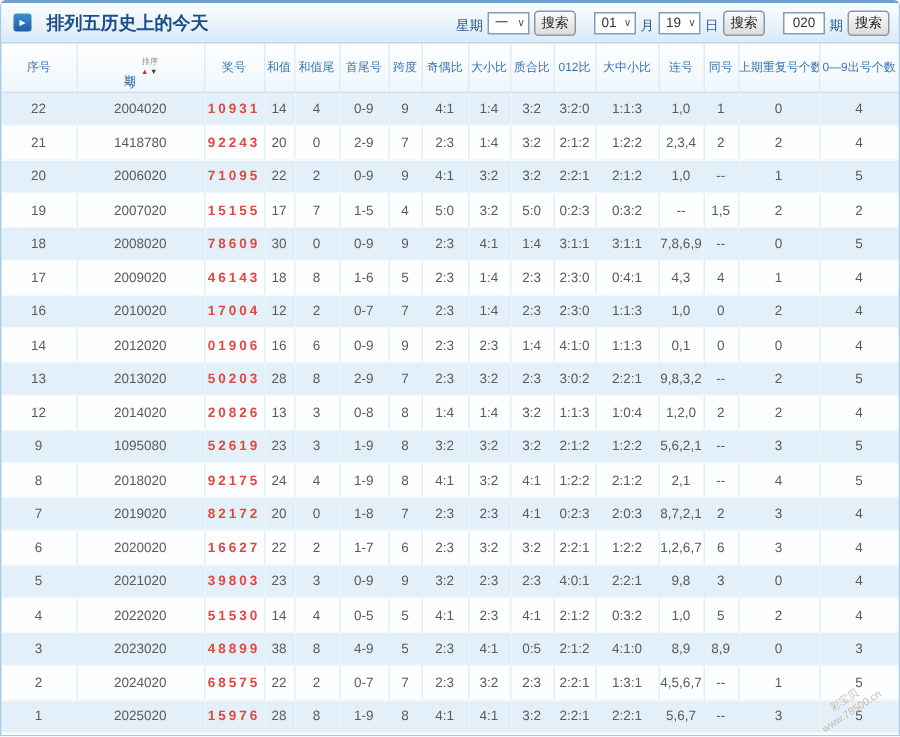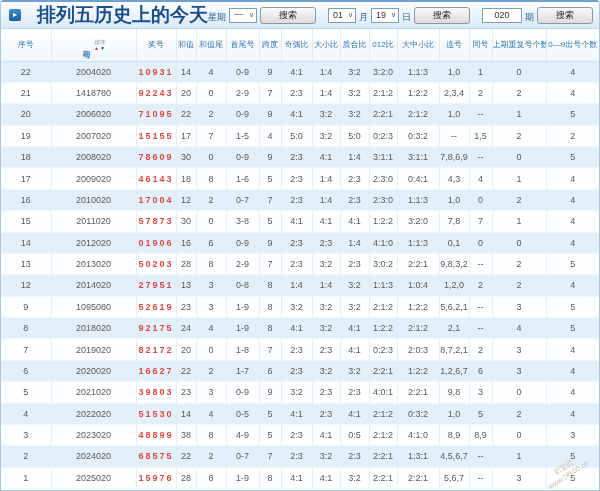"排列五历史上的今天" .title-text { font-size: 19px -> 12px; margin-left: 16px -> 10px }
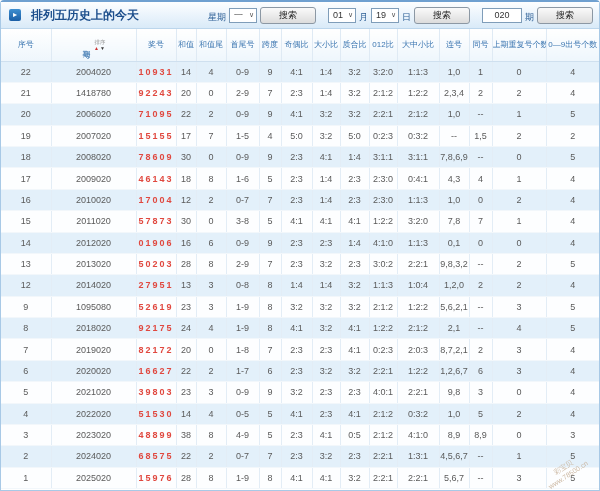"搜索" .btn { padding: 0 18px -> 0 4px }
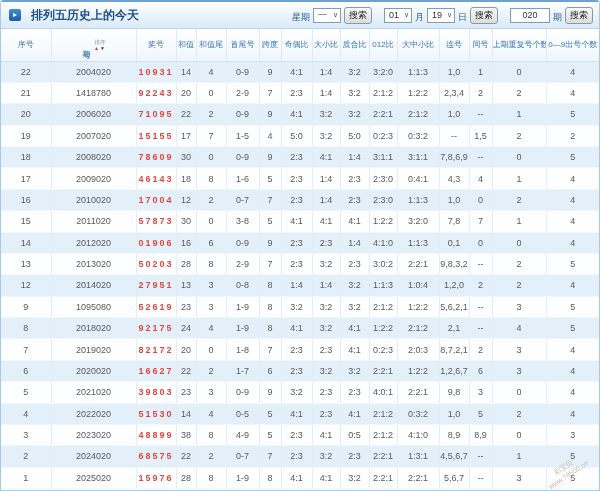"020" .issue-input { width: 40px -> 28px }
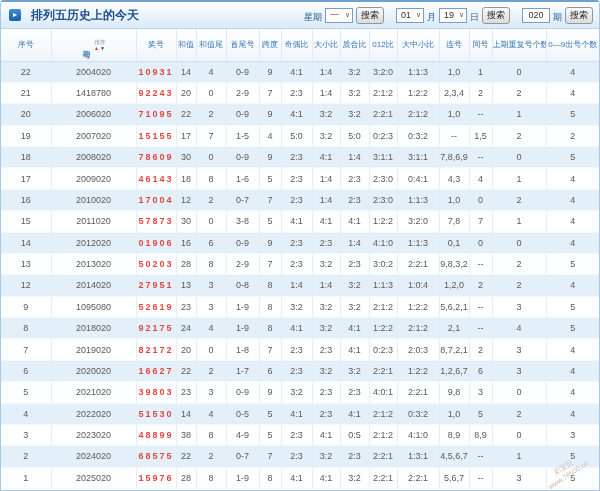"15" tr { html: <tr> <td>15</td> <td>2011020</td> <td>57873</td> <td>30</td> <td>0</td> <td>3-8</td> <td>5</td> <td>4:1</td> <td>4:1</td> <td>4:1</td> <td>1:2:2</td> <td>3:2:0</td> <td>7,8</td> <td>7</td> <td>1</td> <td>4</td> </tr> -> none }
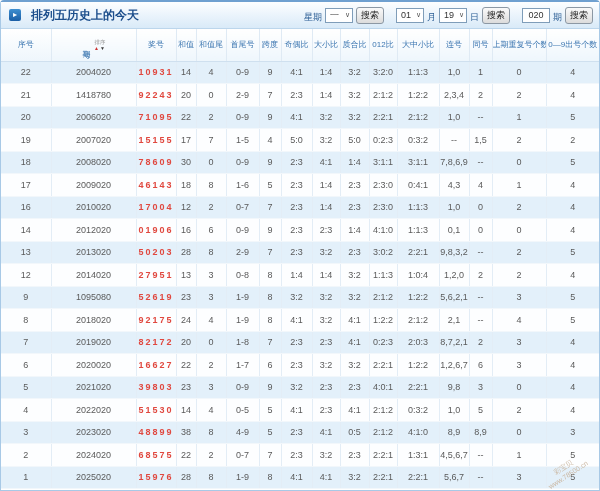"27951" td.award { text: 27951 -> 20826 }
